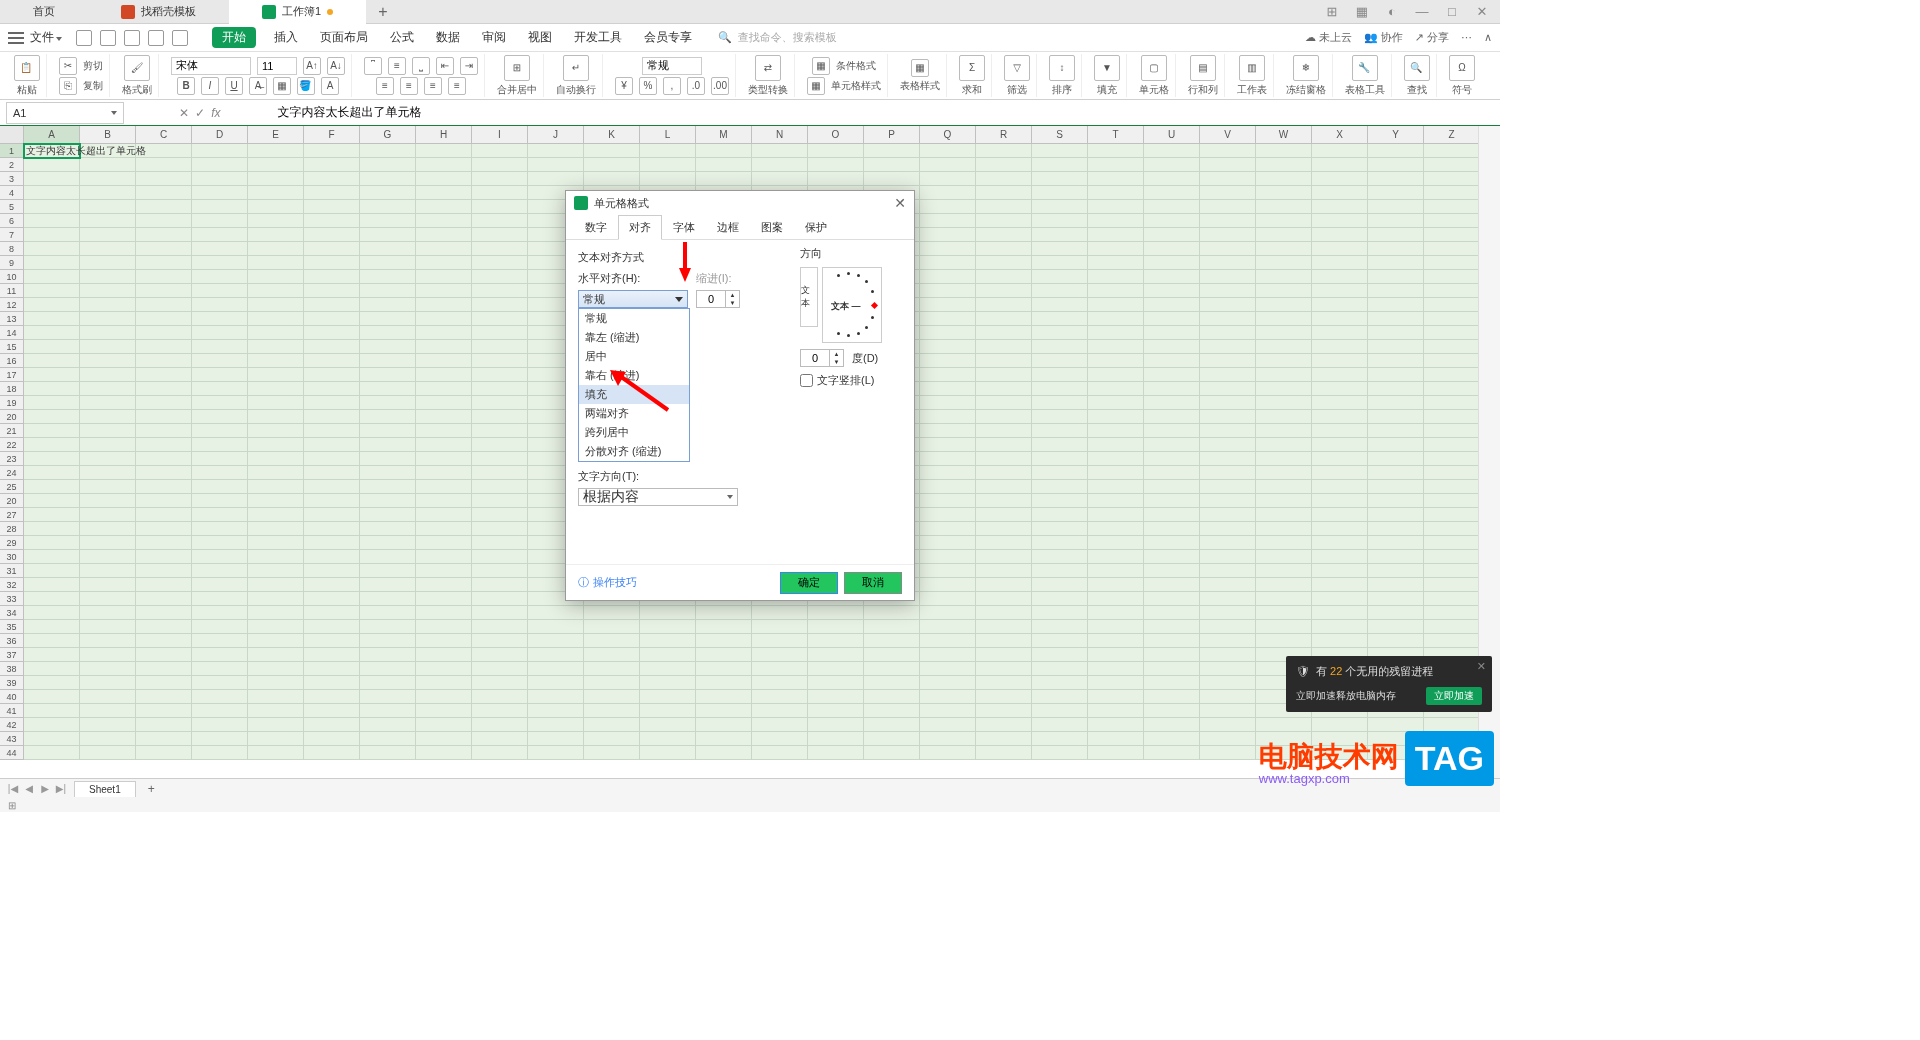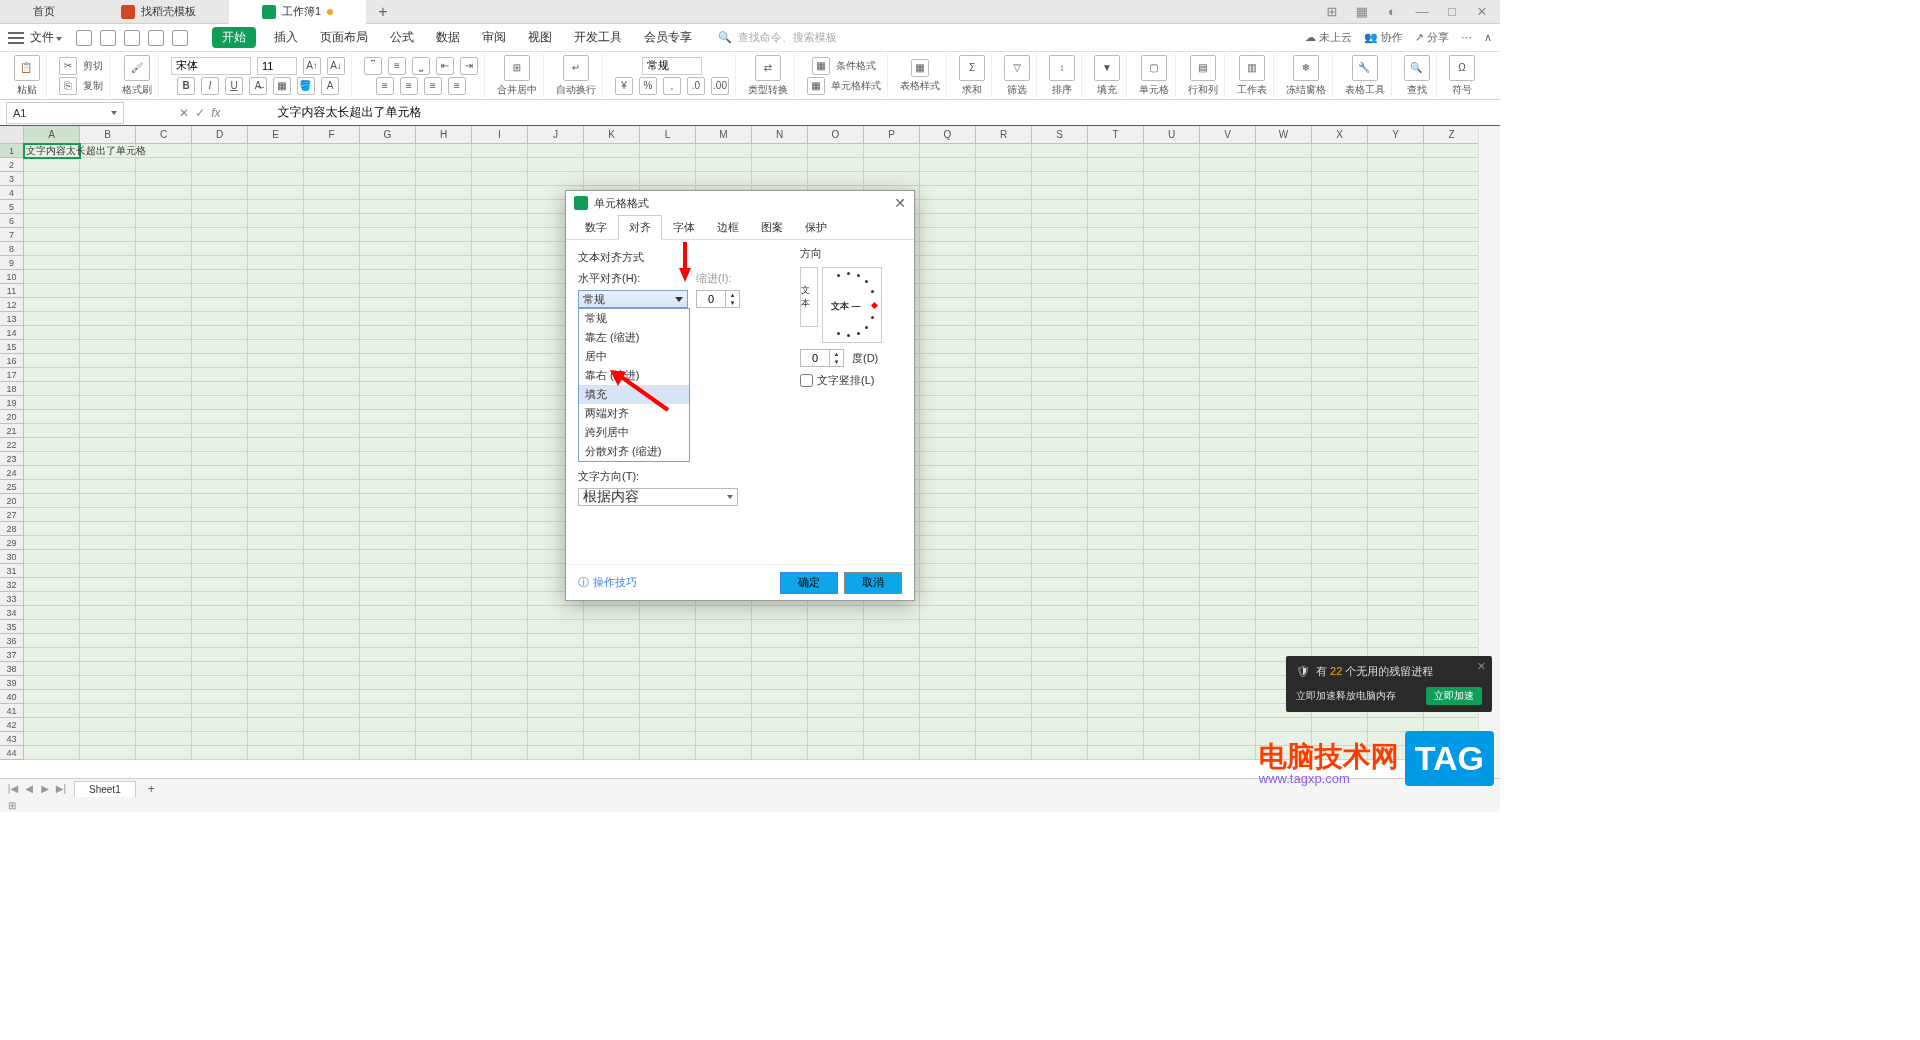"确定" .dlg-btn { background: #0ea5e9 -> #22c55e }
